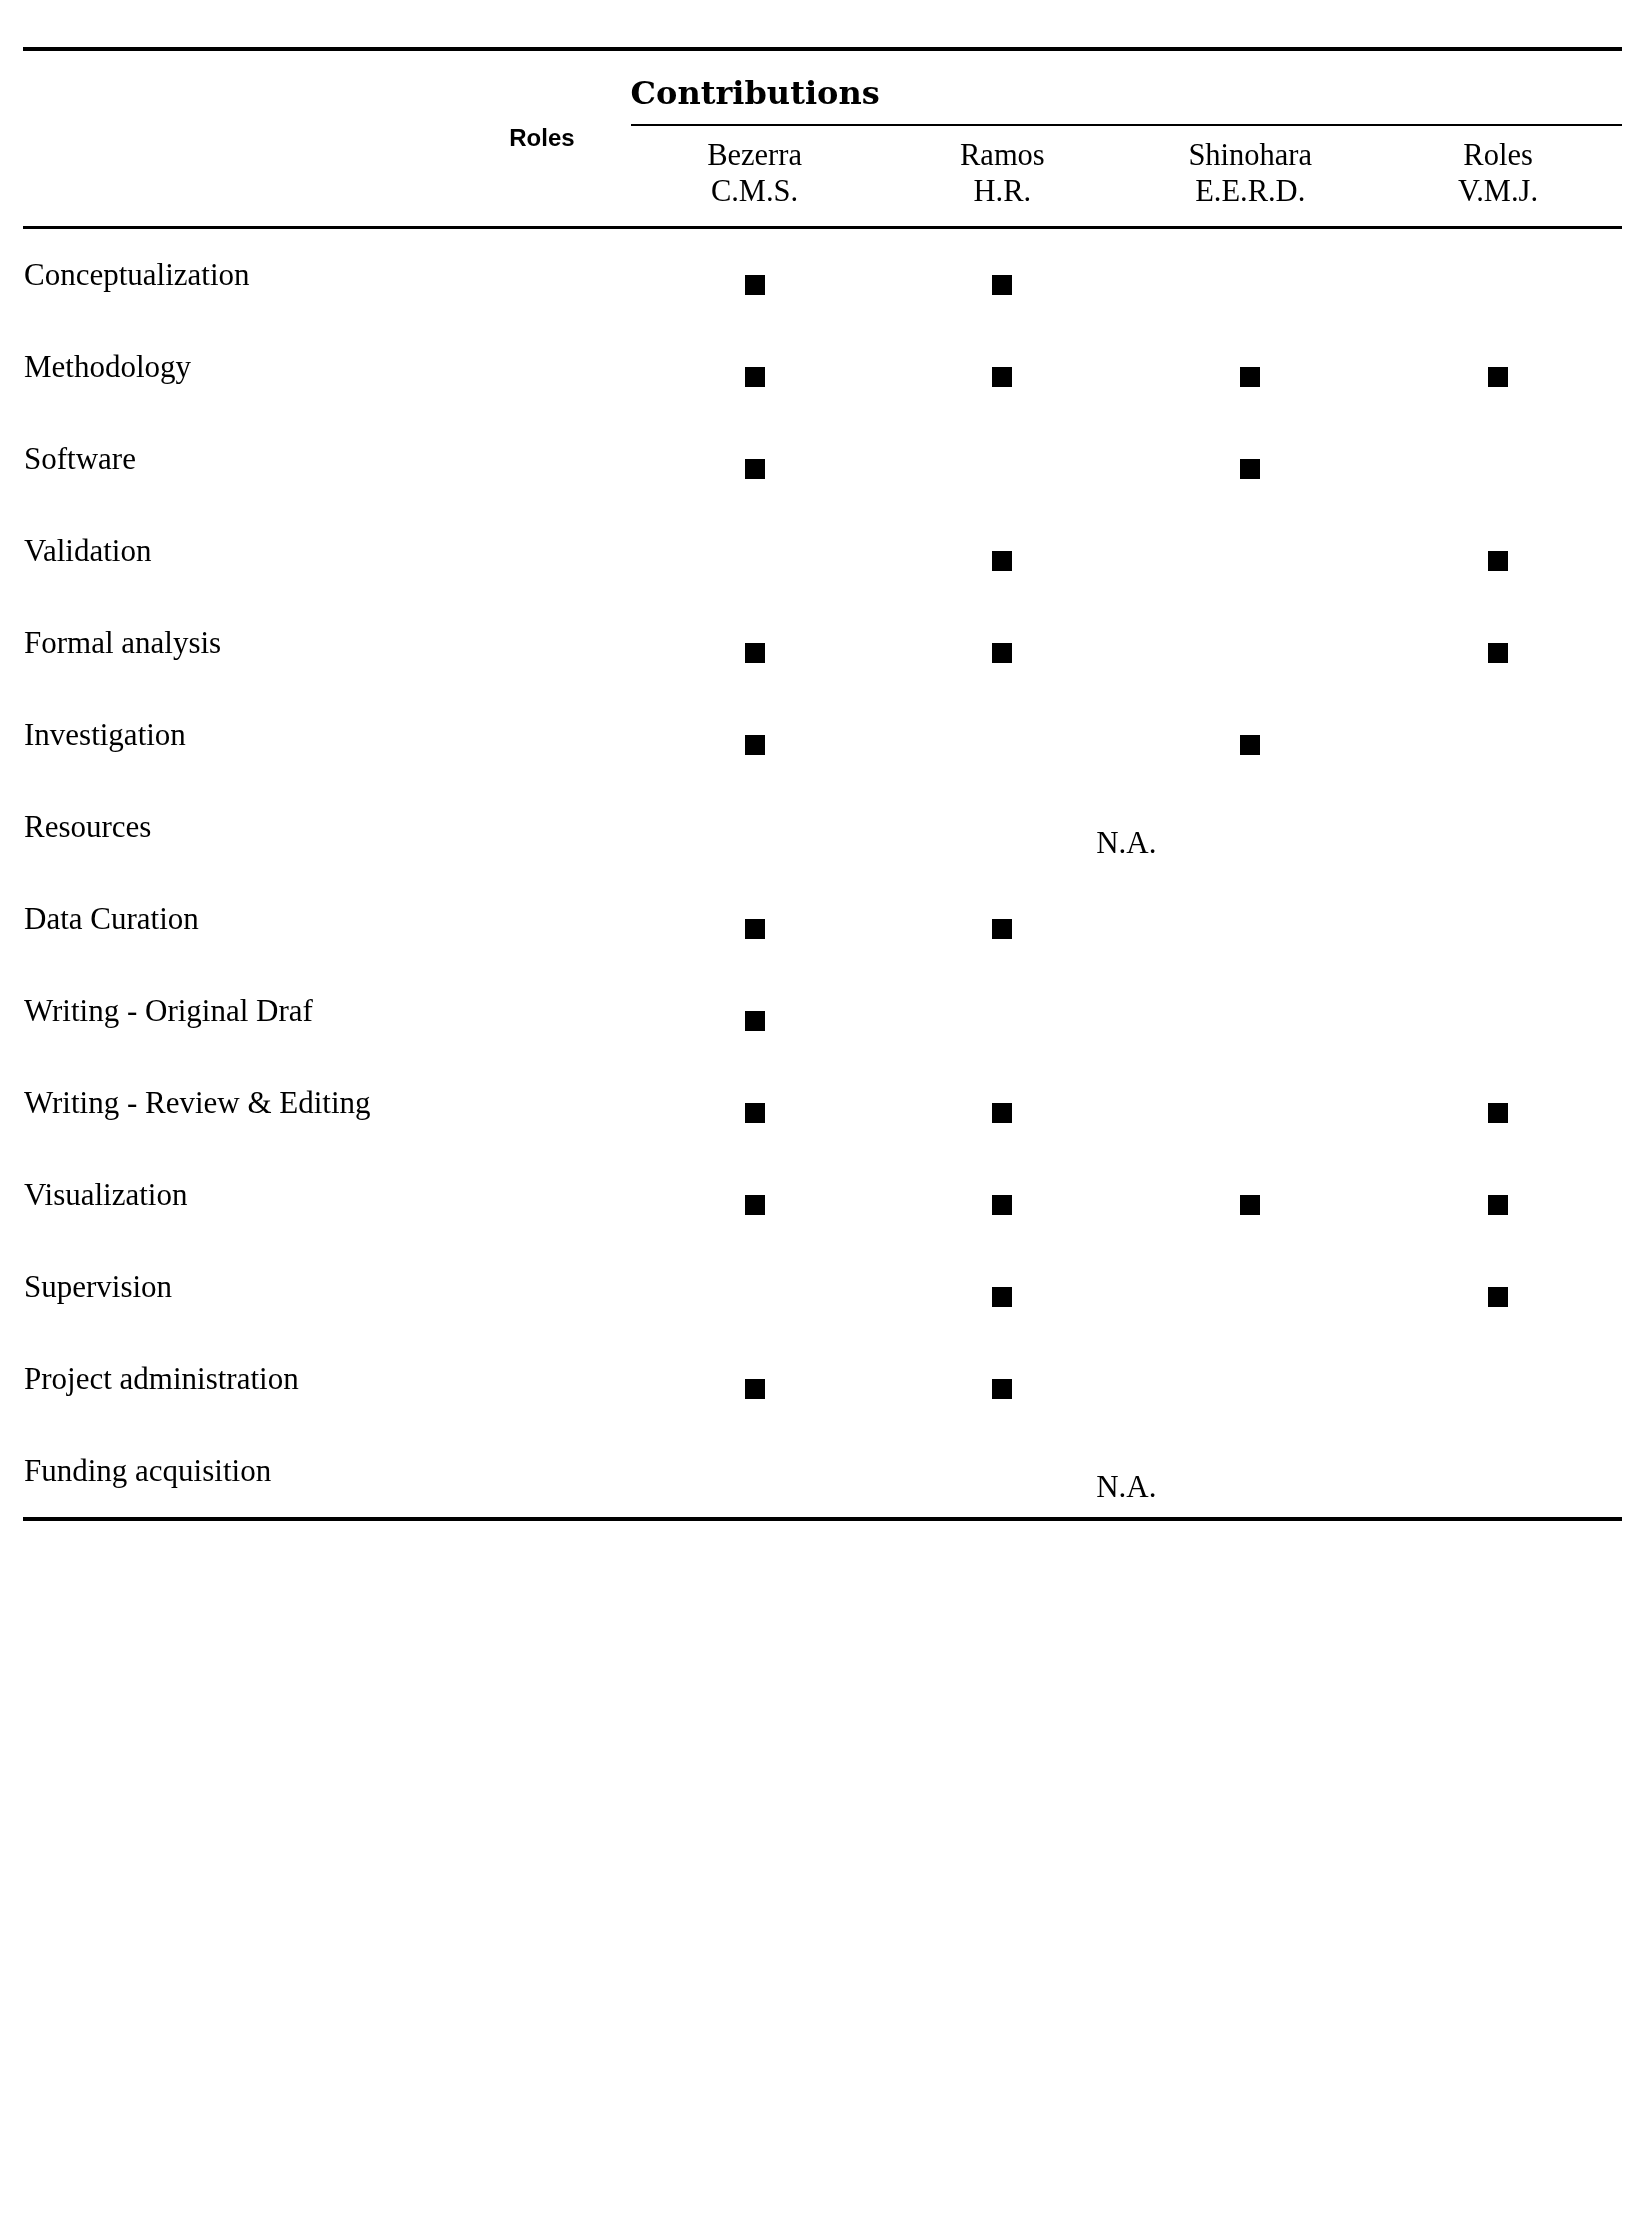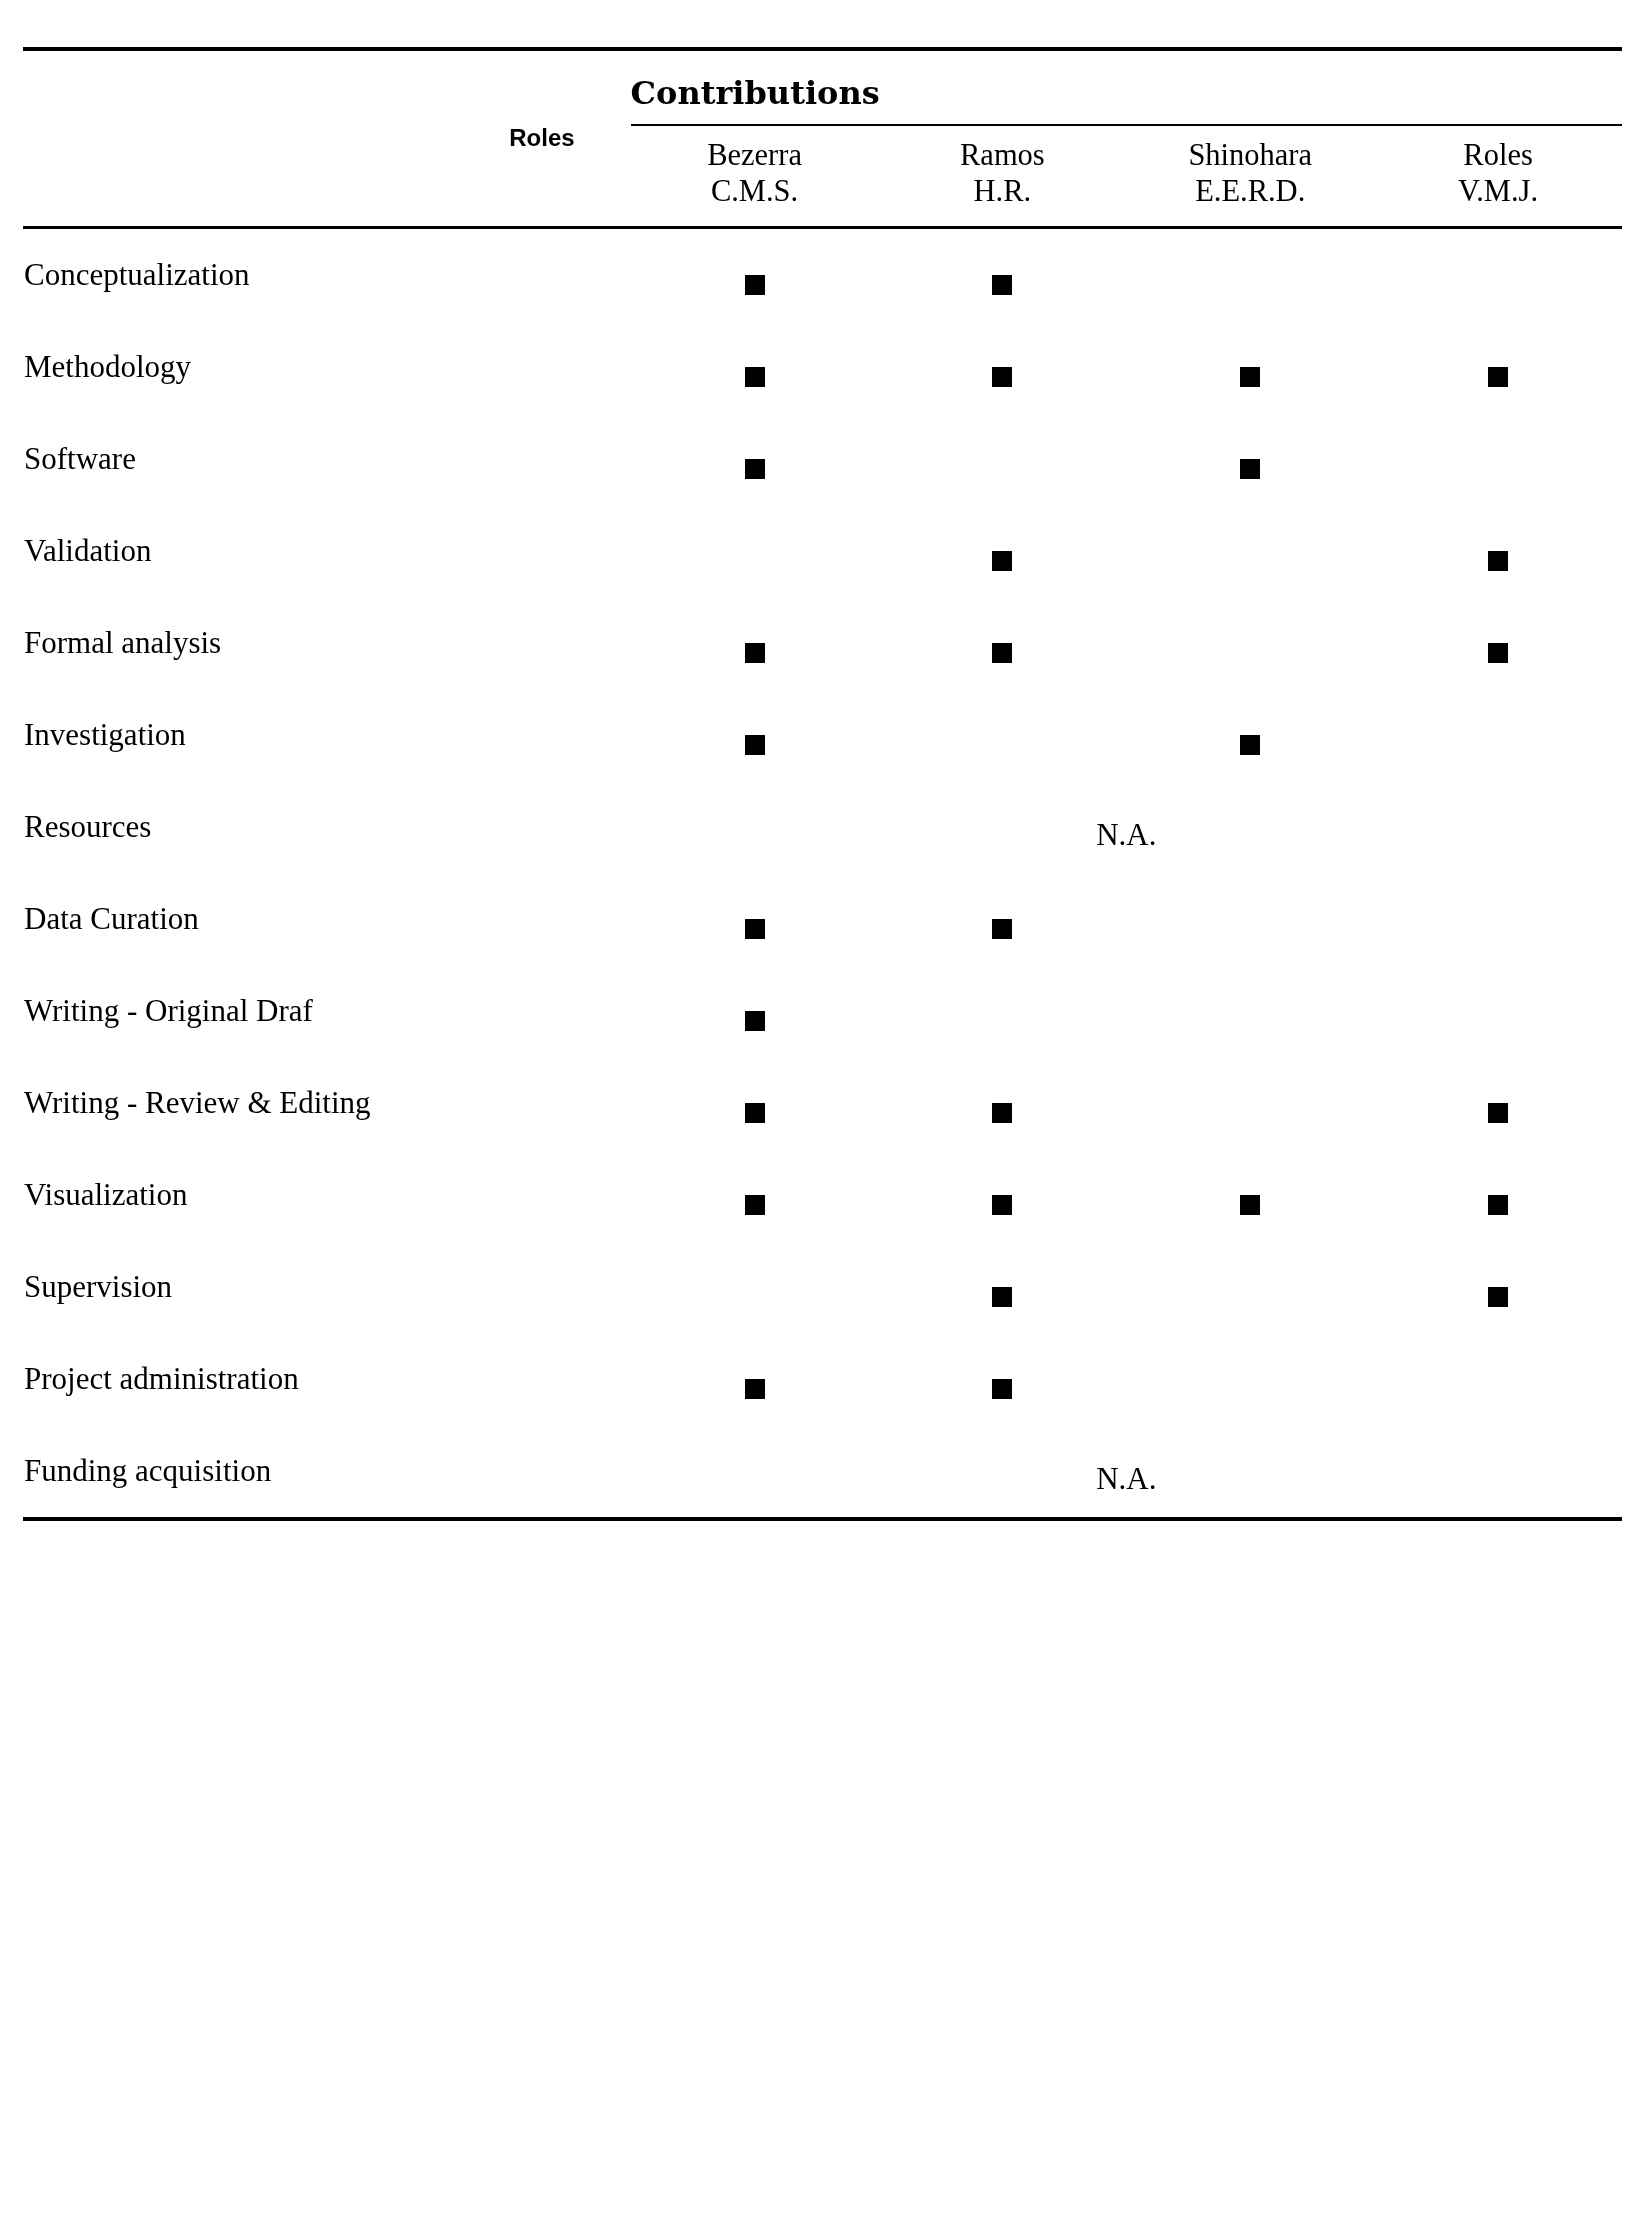"N.A." .na-span { top: 8px -> 16px }
